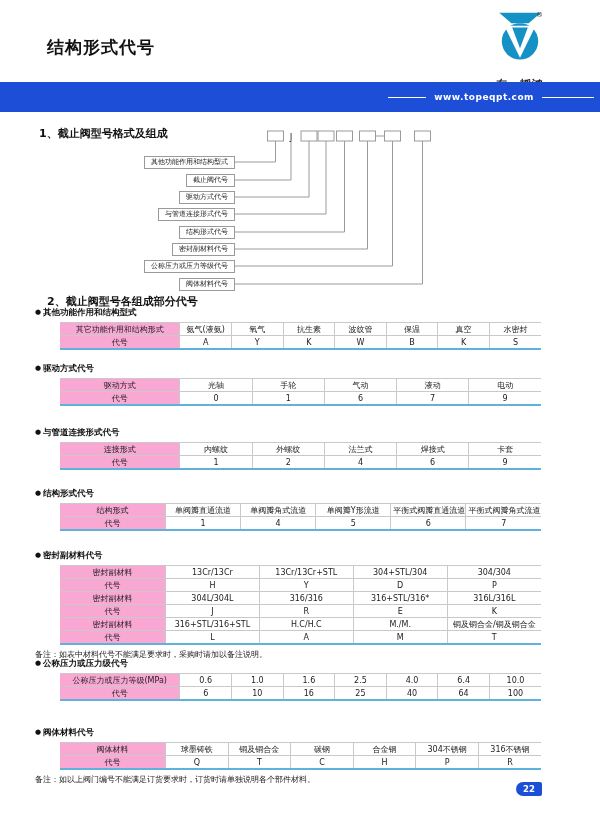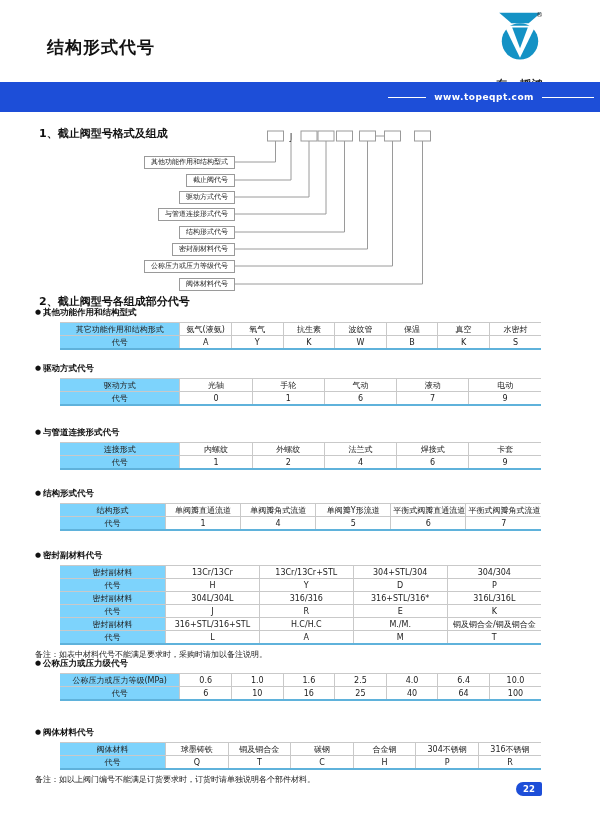"2、截止阀型号各组成部分代号" #sec2-heading { margin-left: none -> 8px }
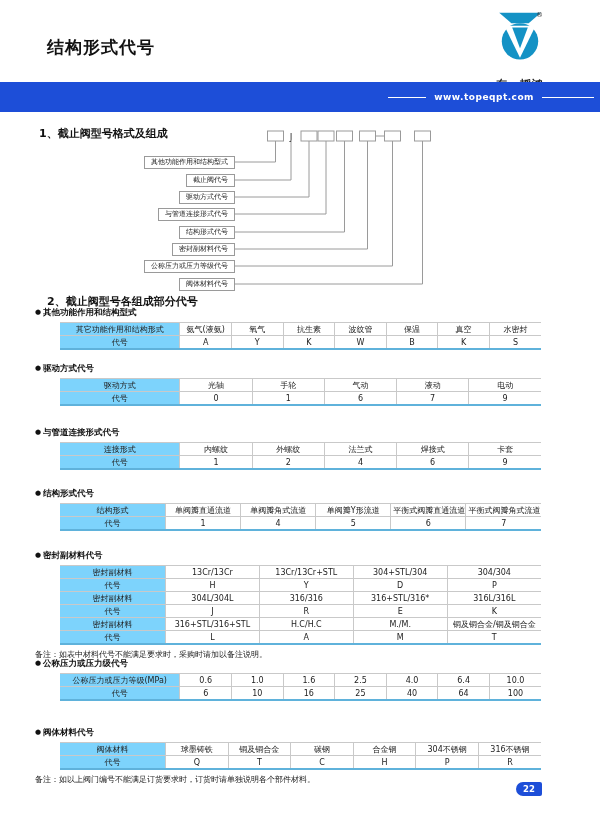"其它功能作用和结构形式" .tbl td.head { background: #7dd3fc -> #f9a8d4 }
